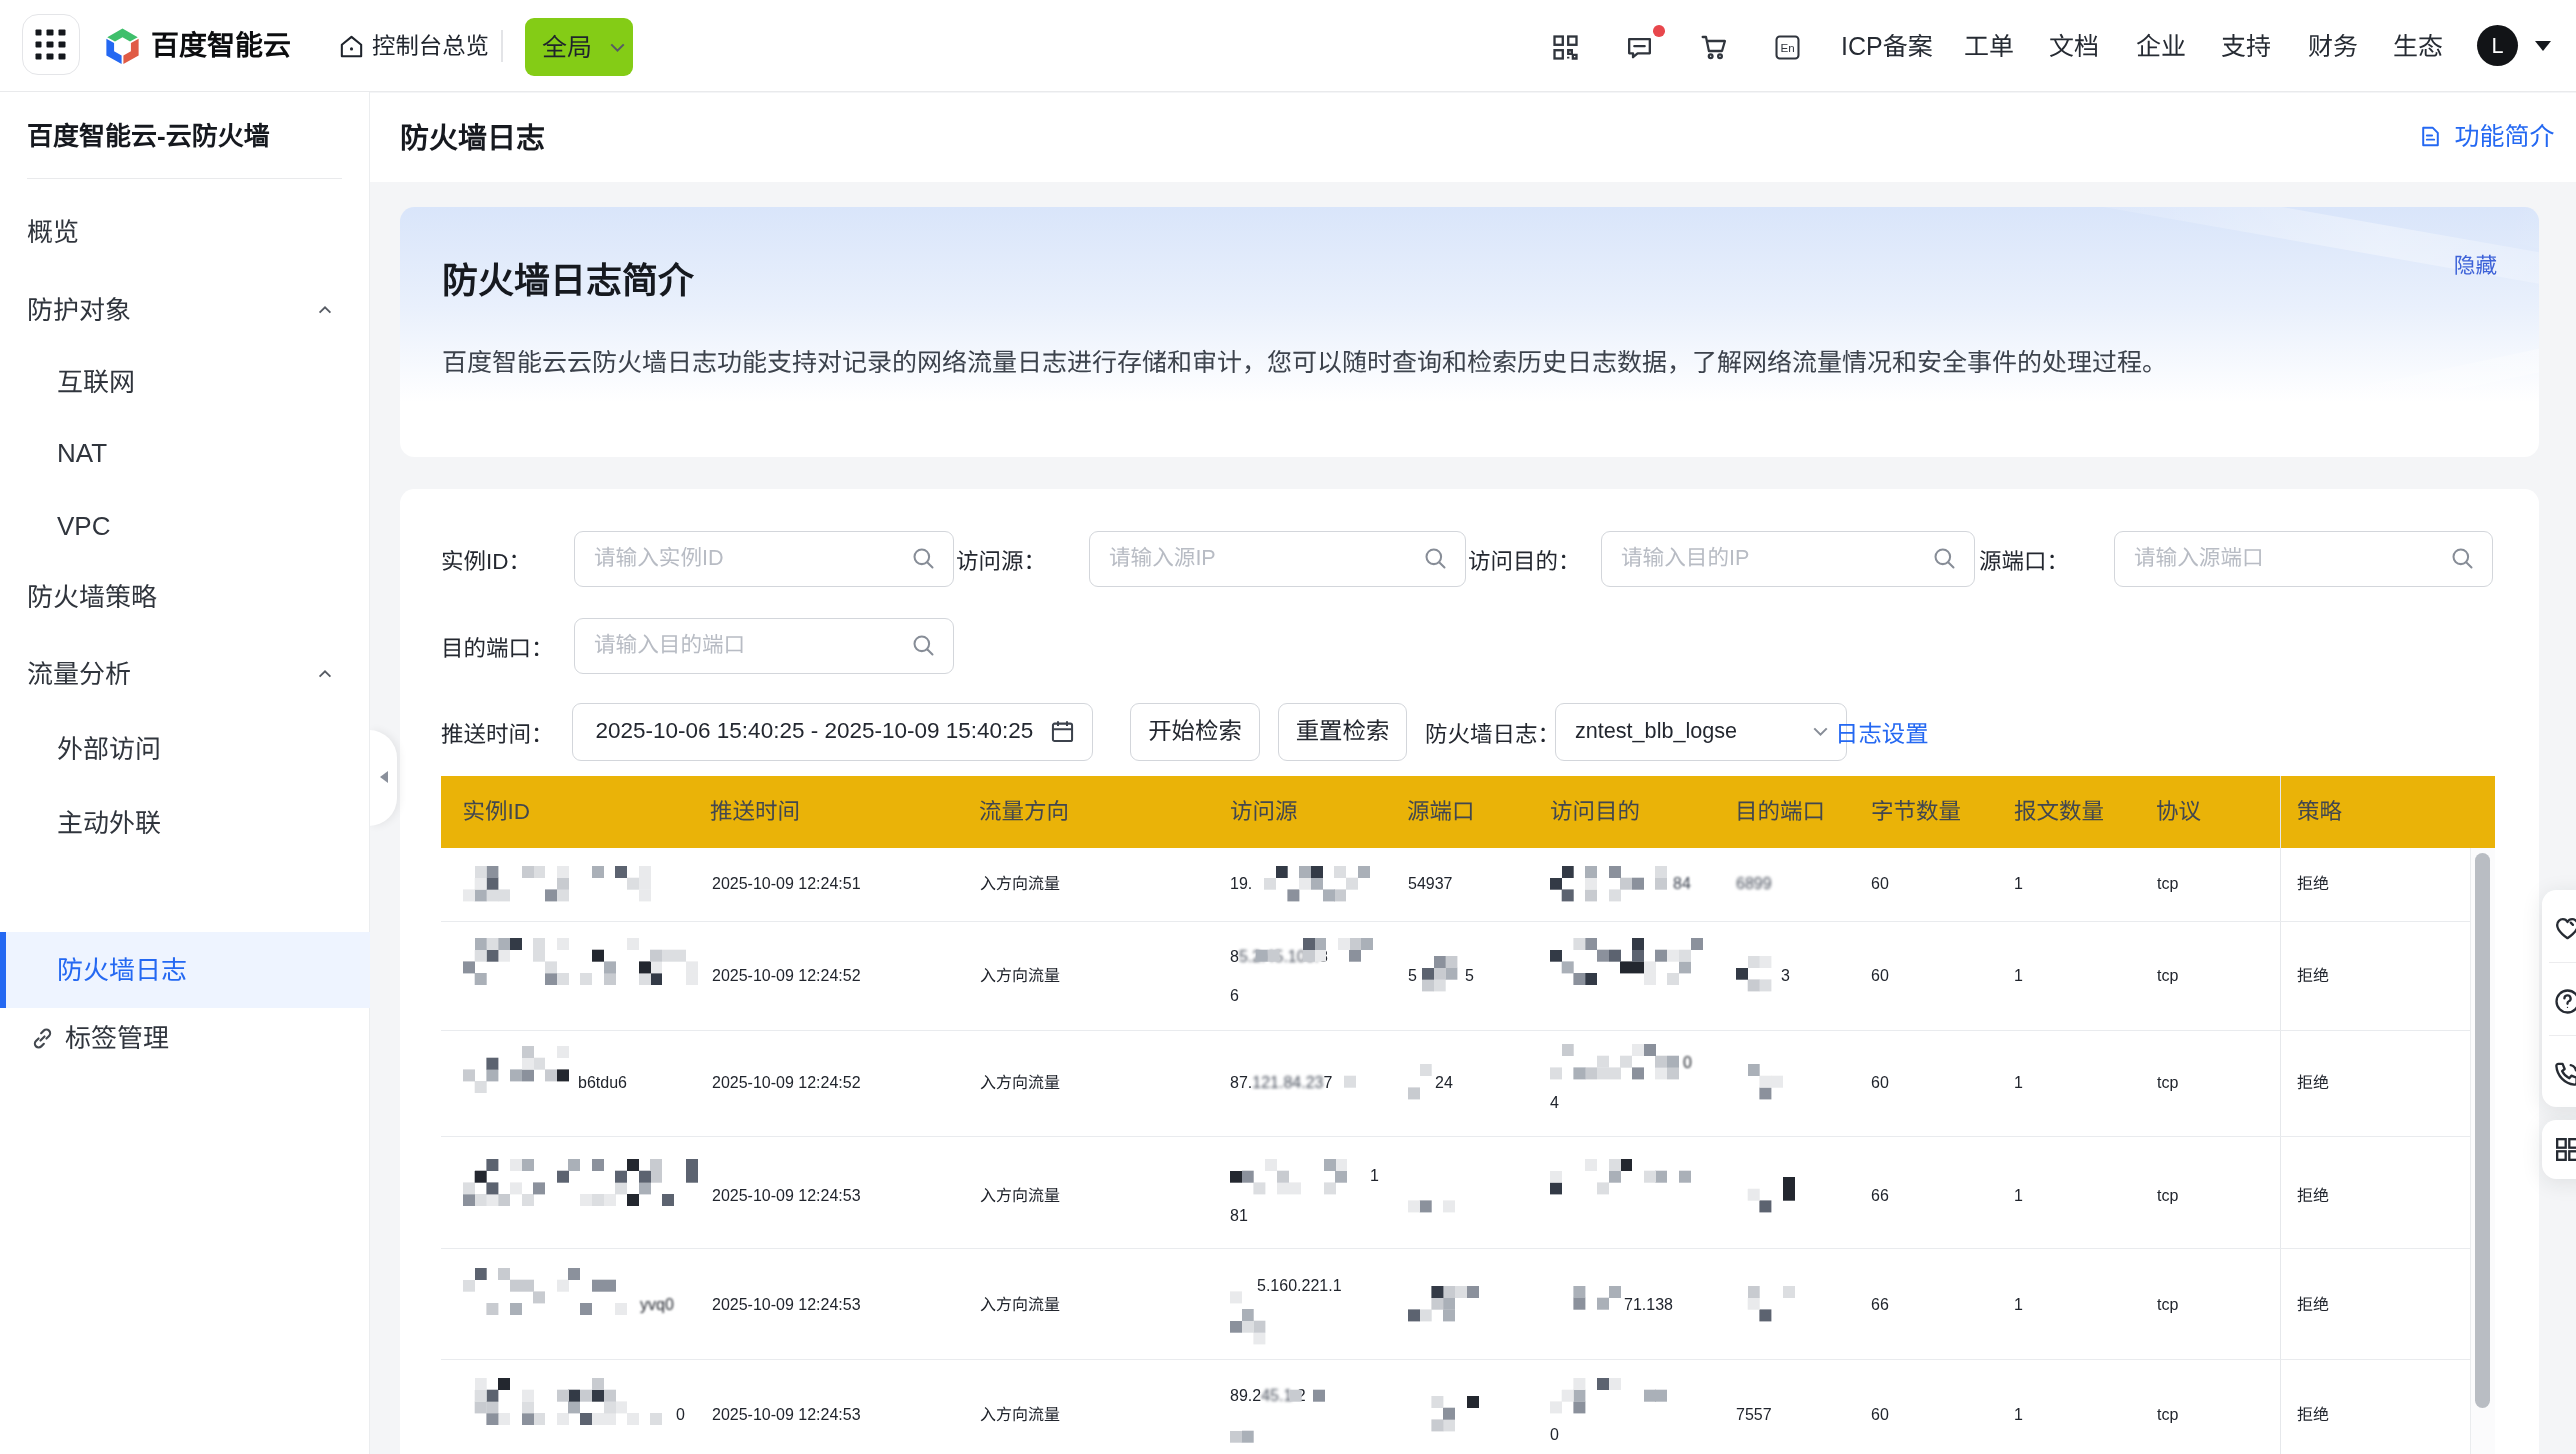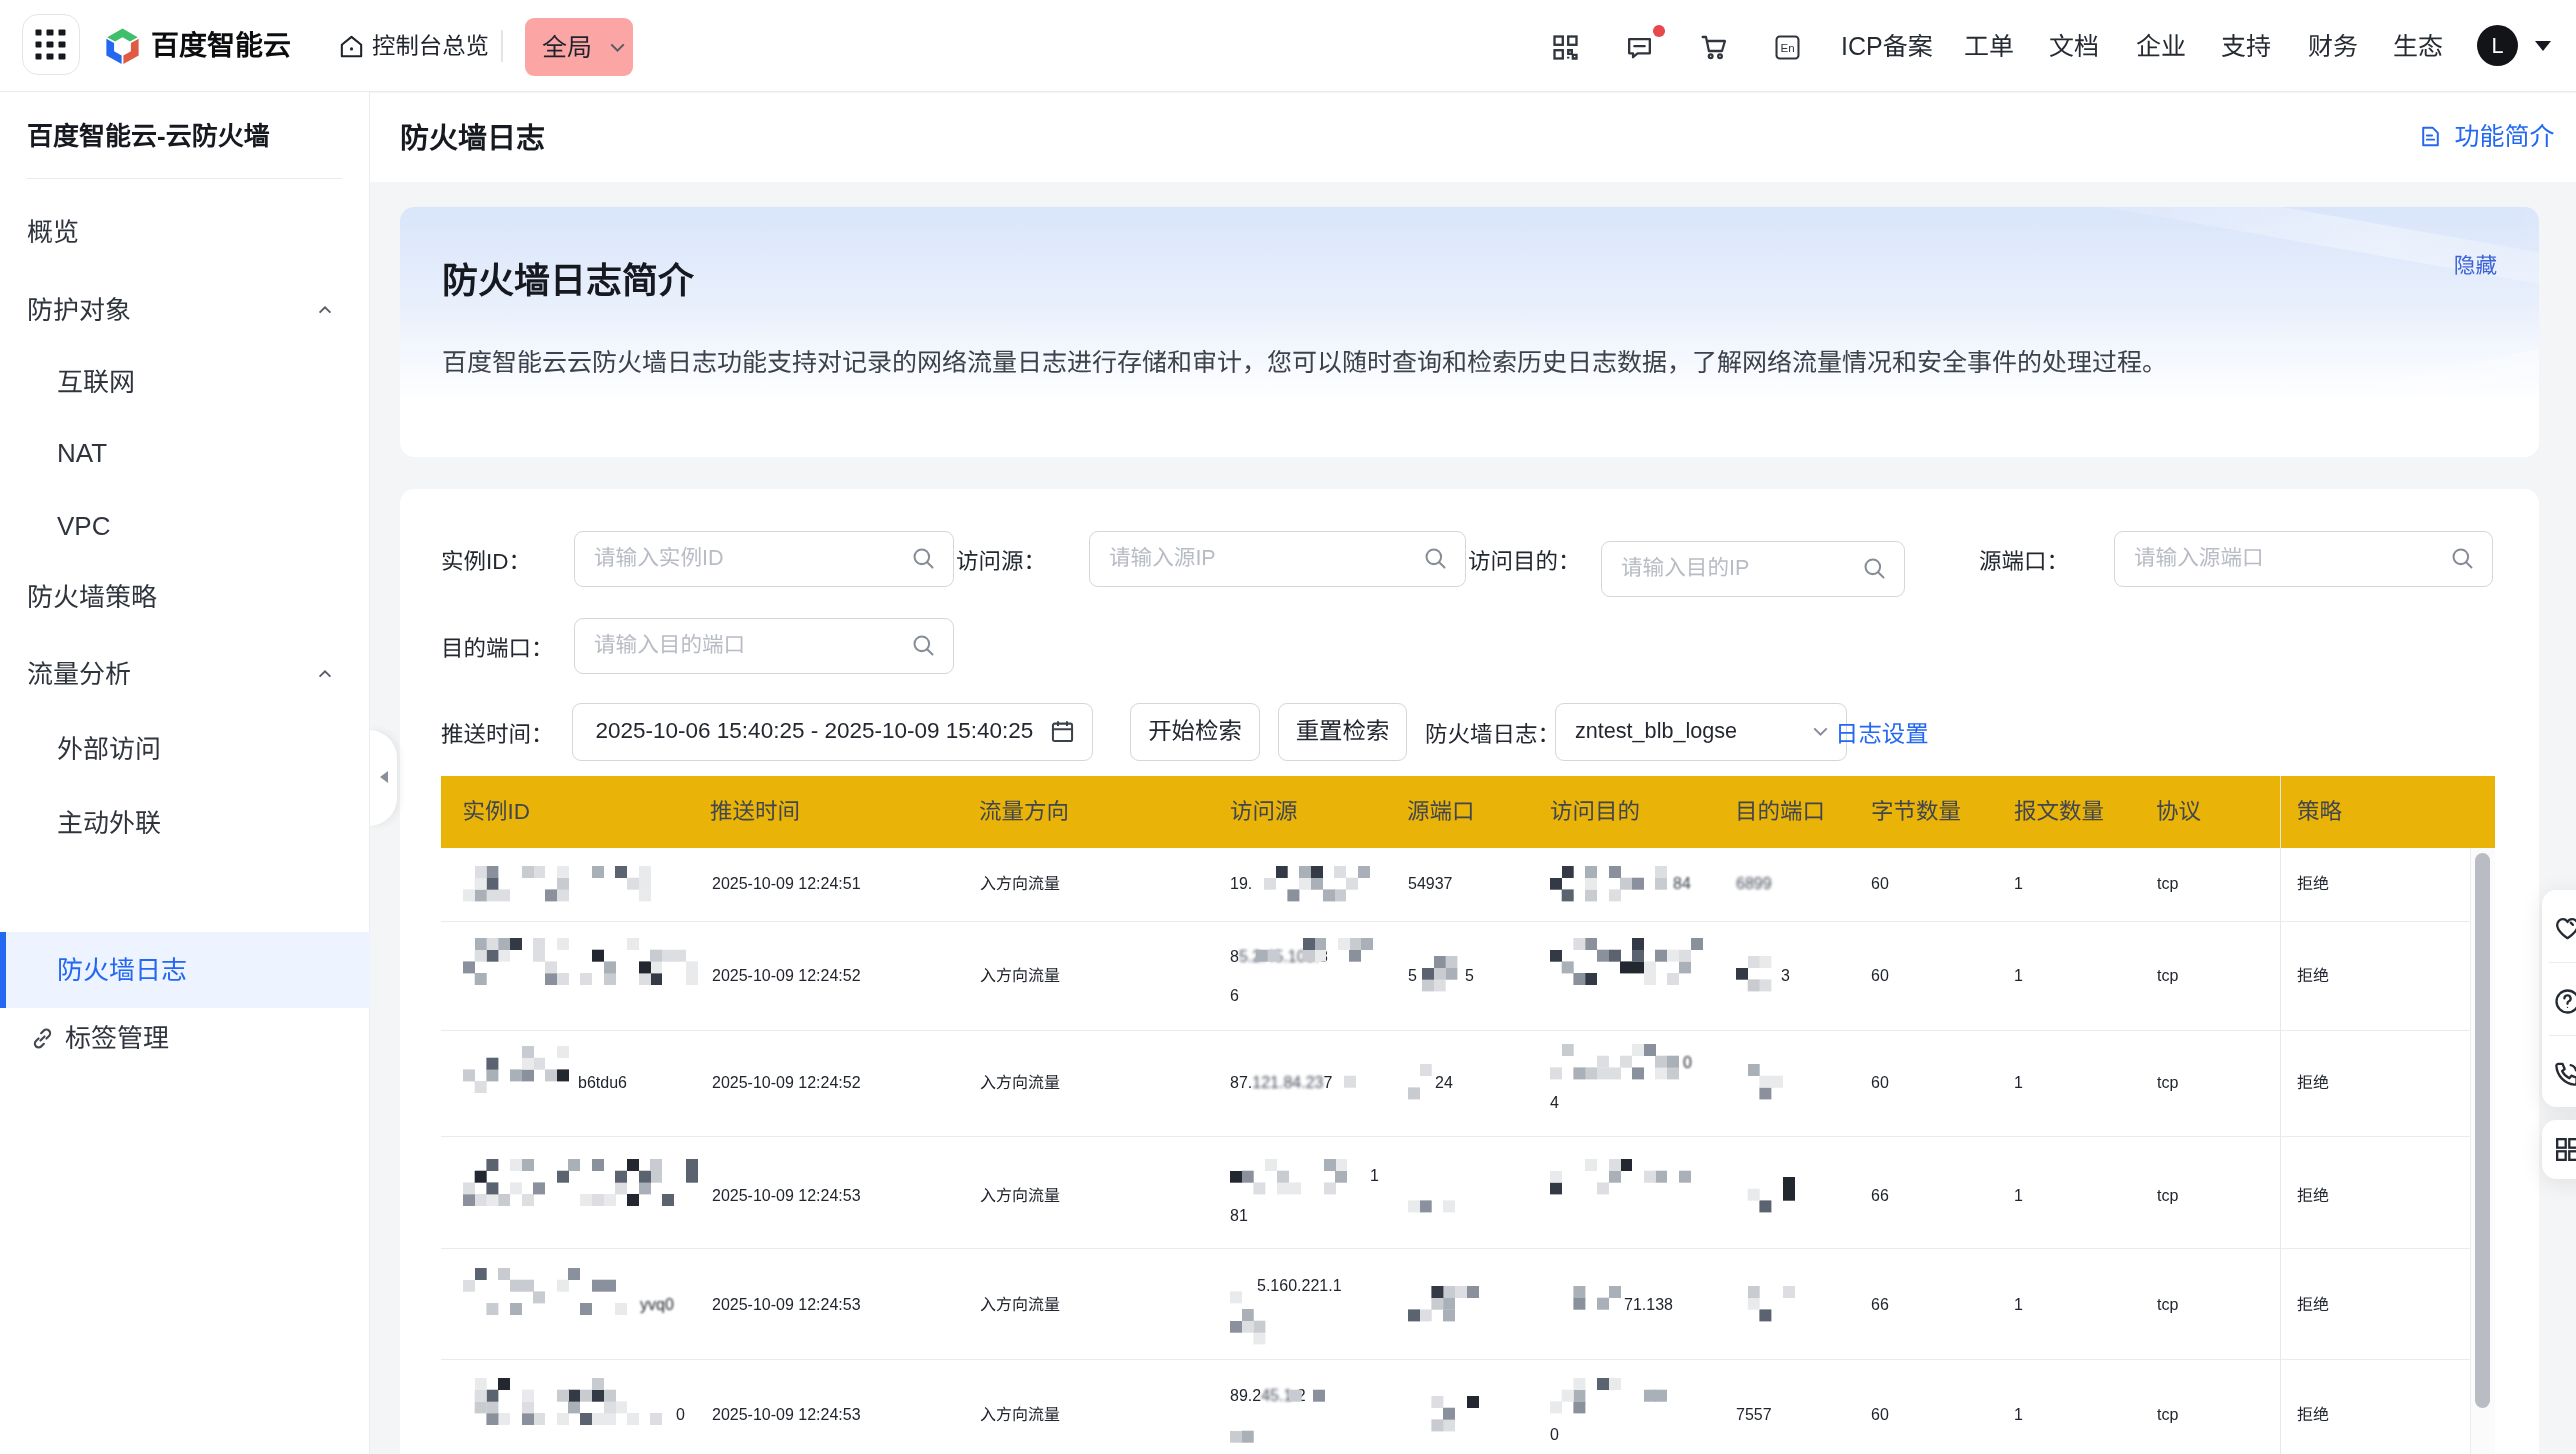"全局" #quanju { background: #fca5a5 -> #84cc16 }
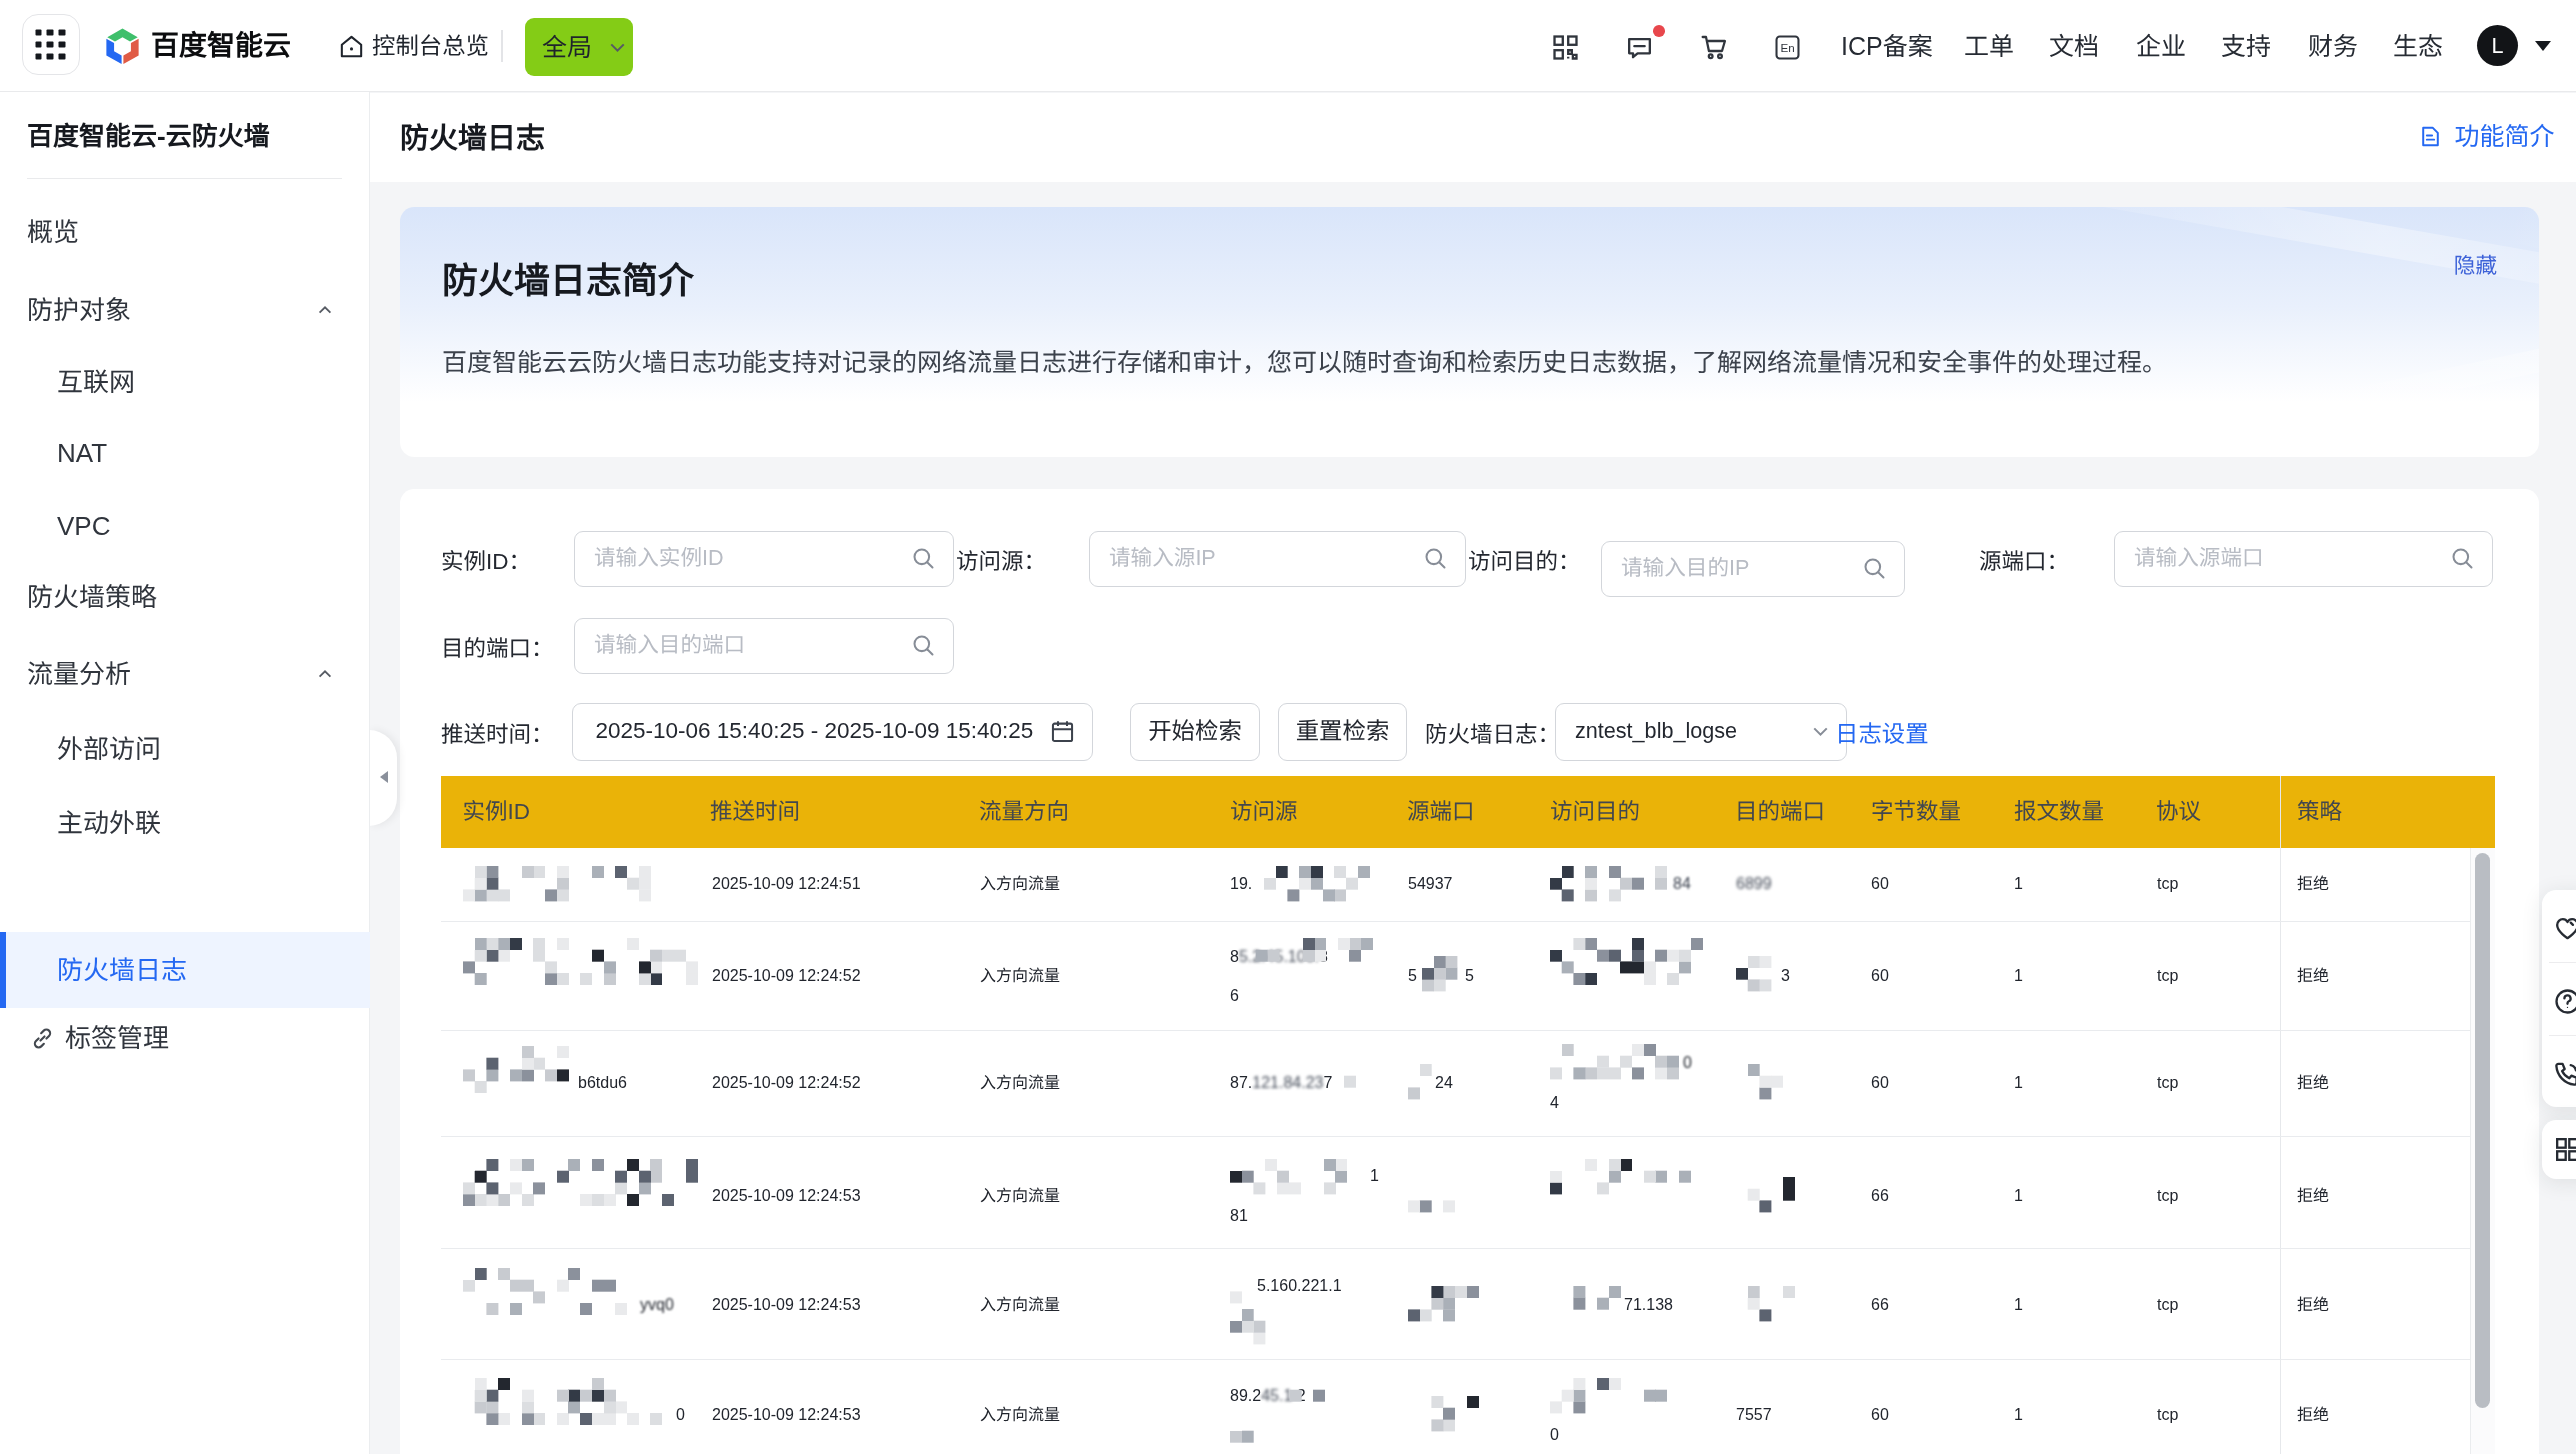"请输入目的IP" div.inp { top: 52px -> 42px; width: 304px -> 374px }
